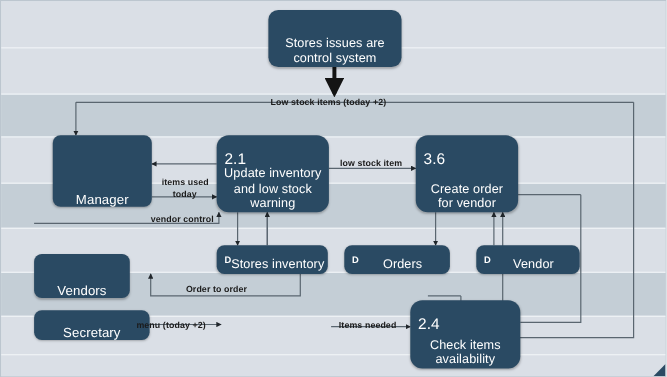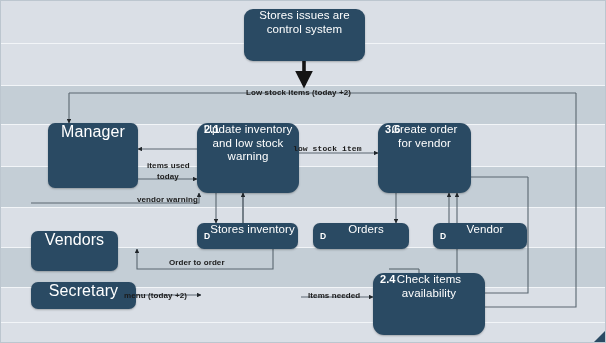"Stores issues are control system" .node { align-items: flex-start -> flex-end }
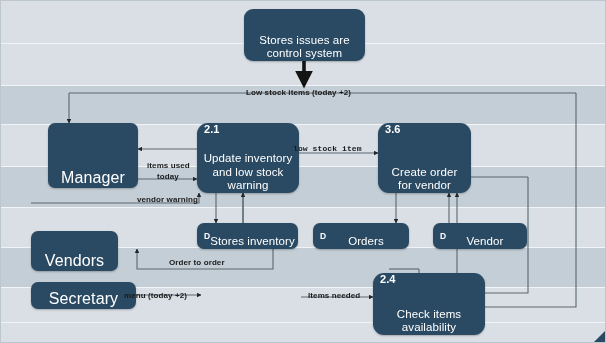"2.1" .process .pnum { font-size: 11px -> 14px; font-weight: bold -> normal; top: 0 -> 13px }
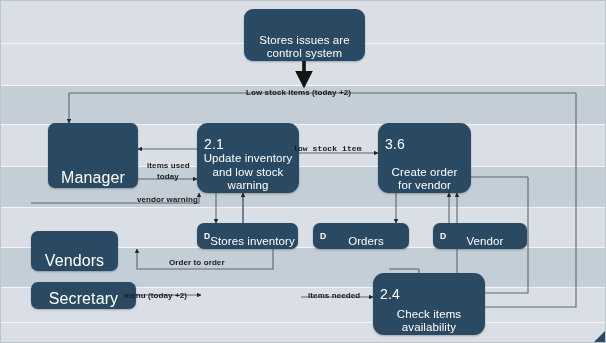"low stock item" div.flabel { font-family: Liberation Mono, monospace -> none; left: 292px -> 308px }
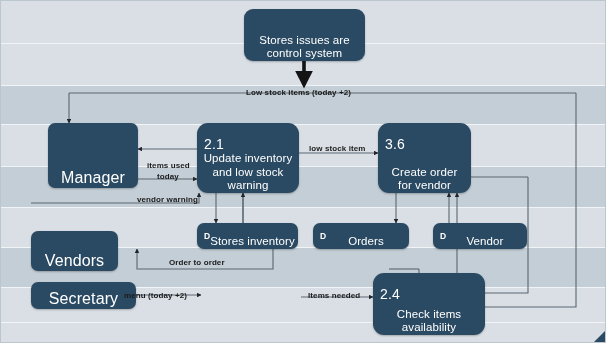"Manager" .entity { font-size: 16px -> 12px }
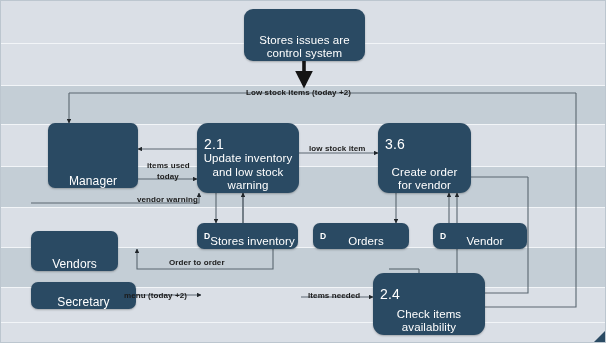"vendor warning" div.flabel { text: warning -> control }
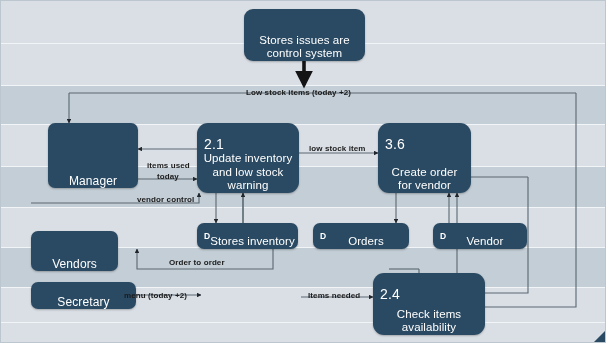"2.4" div.node { width: 112px -> 100px }
